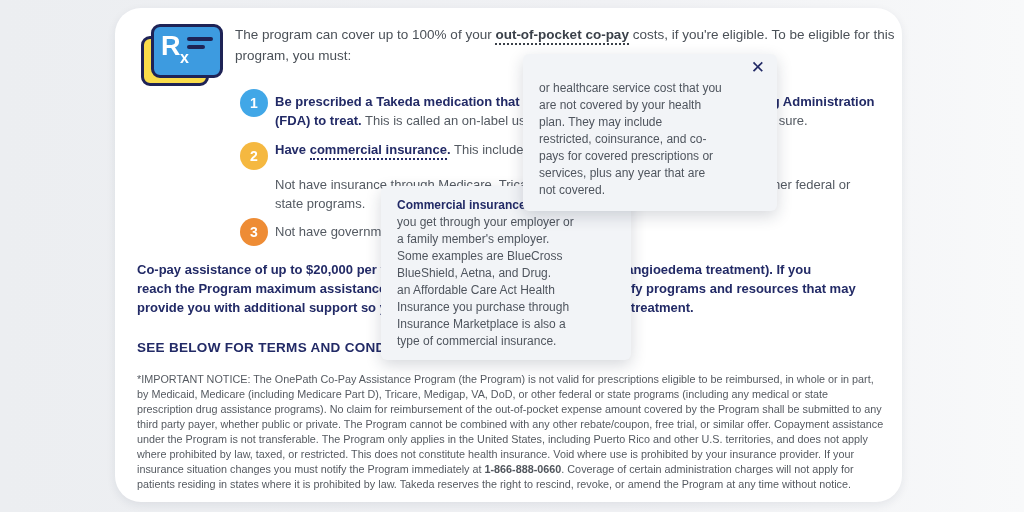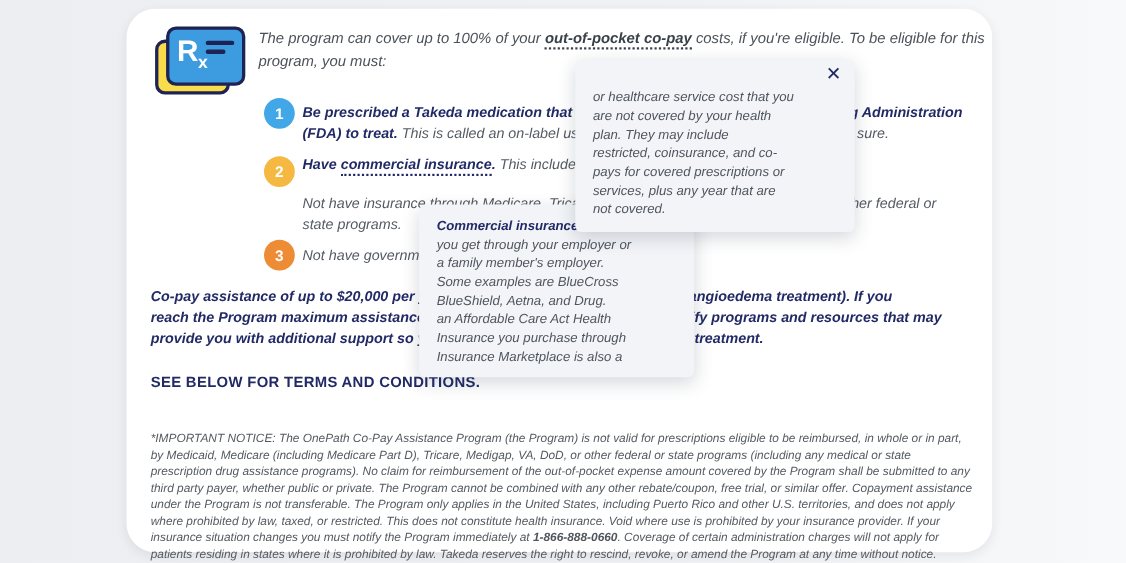"The program can cover up" .rl { font-style: italic -> none }
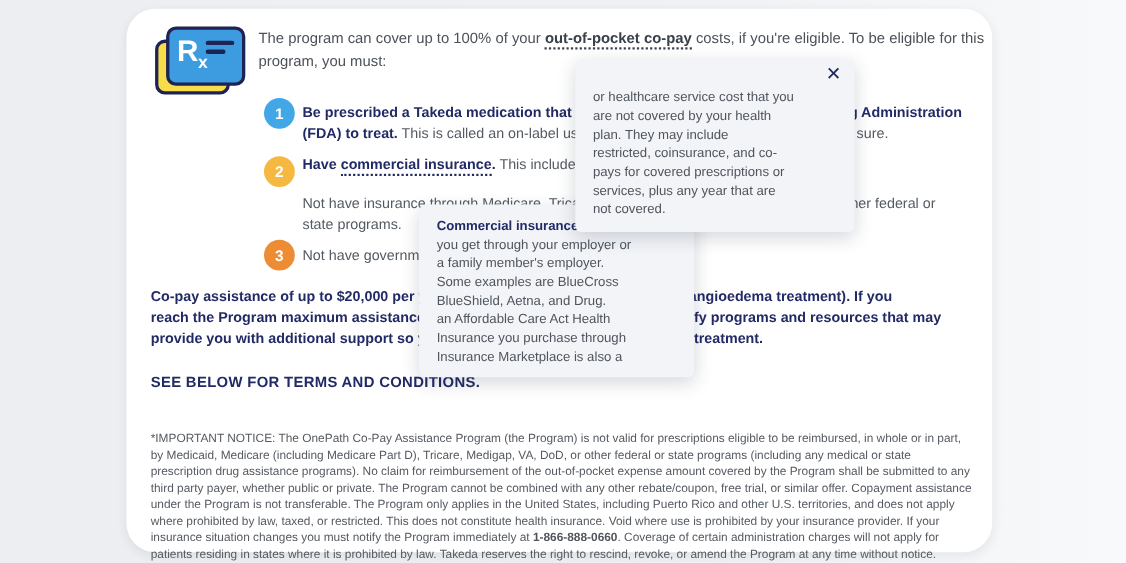"type of commercial insurance." div.rl { html: none -> <div><span>type of commercial insurance.</span></div> }
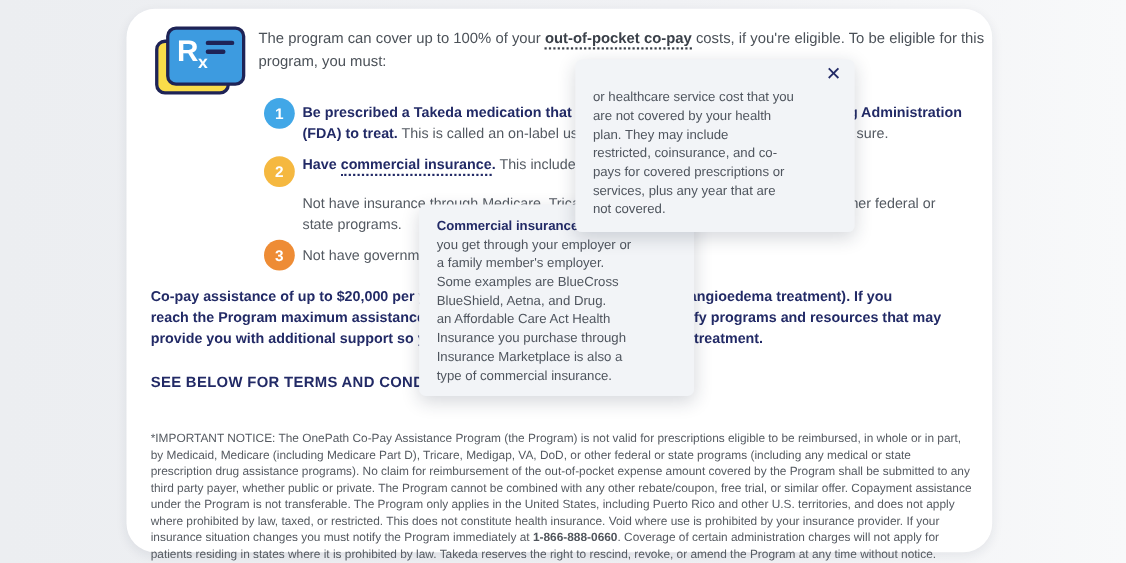"*IMPORTANT NOTICE: The OnePath Co-Pay" #fineprint { top: 384px -> 364px }
